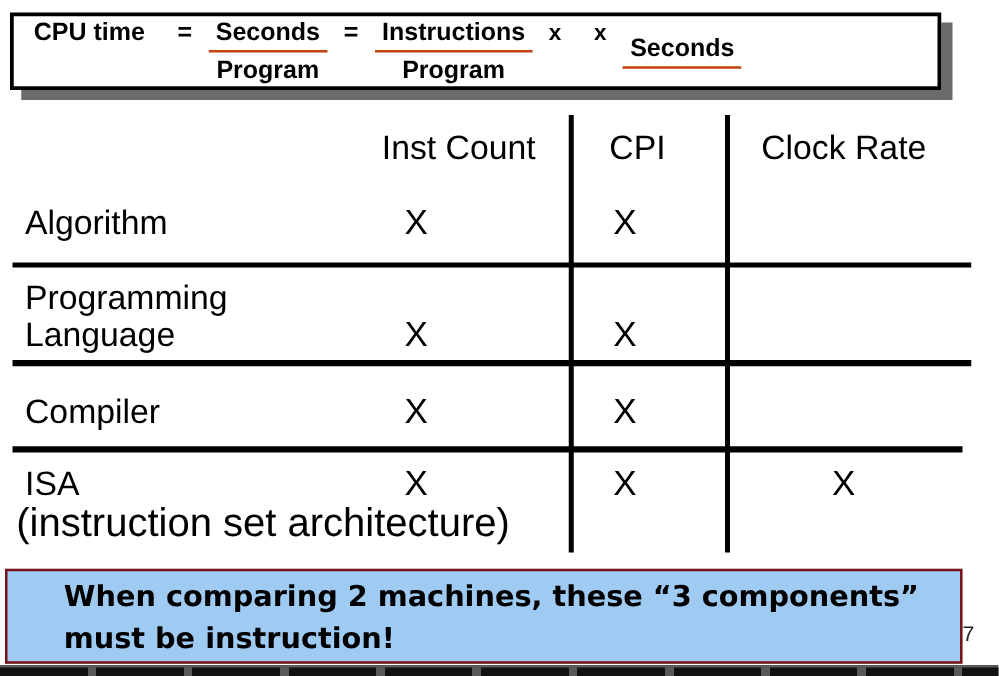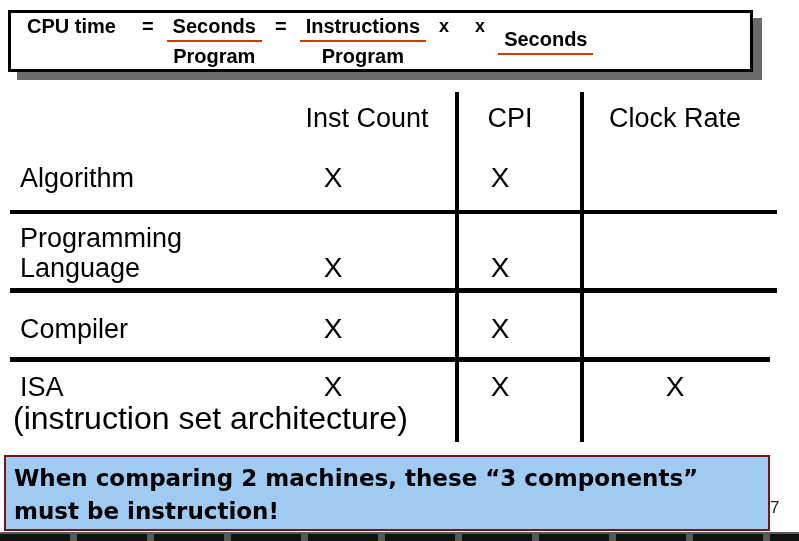"When comparing 2 machines, these" .callout .cl { margin-left: none -> 37px }
